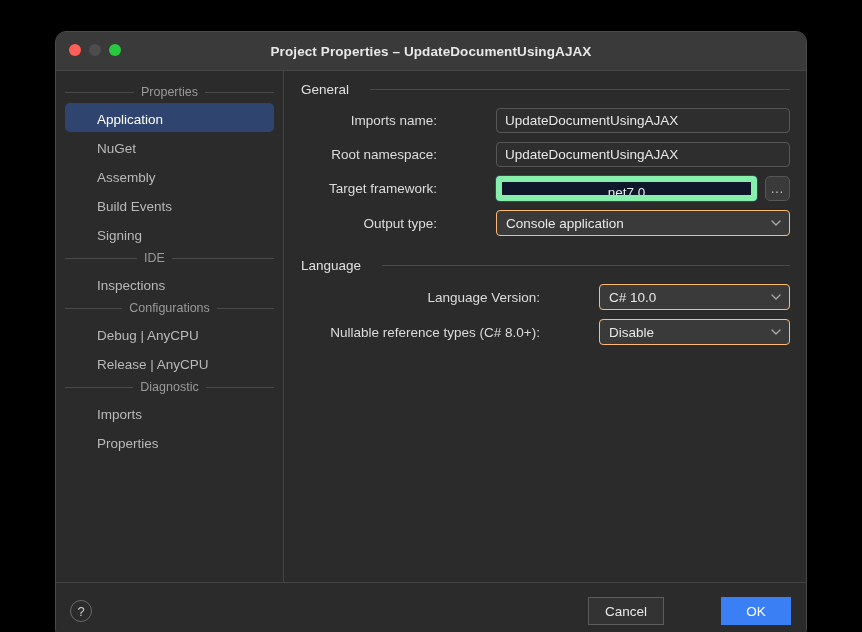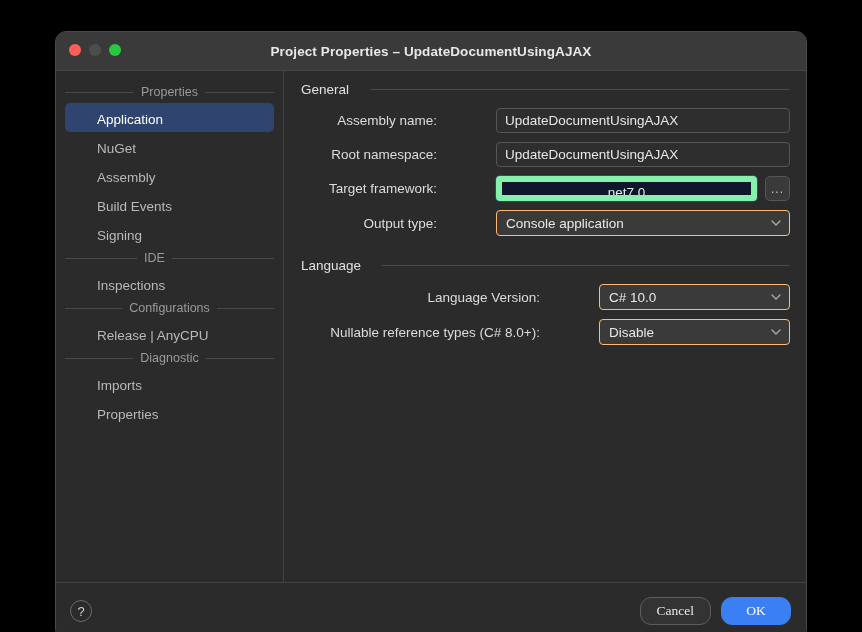"Assembly name:" div.field-label { text: Assembly -> Imports }
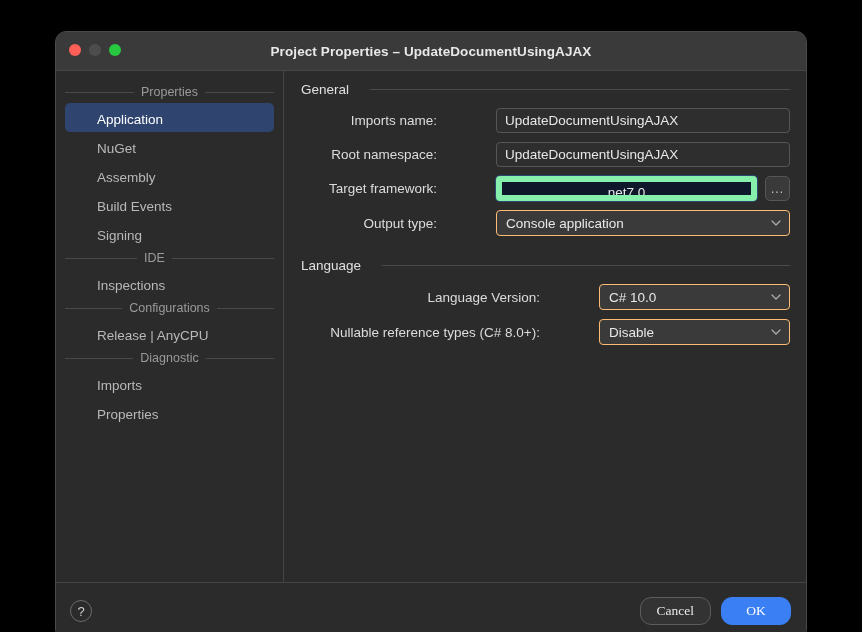"Debug | AnyCPU" div.nav-item { html: none -> <div>Debug | AnyCPU</div> }
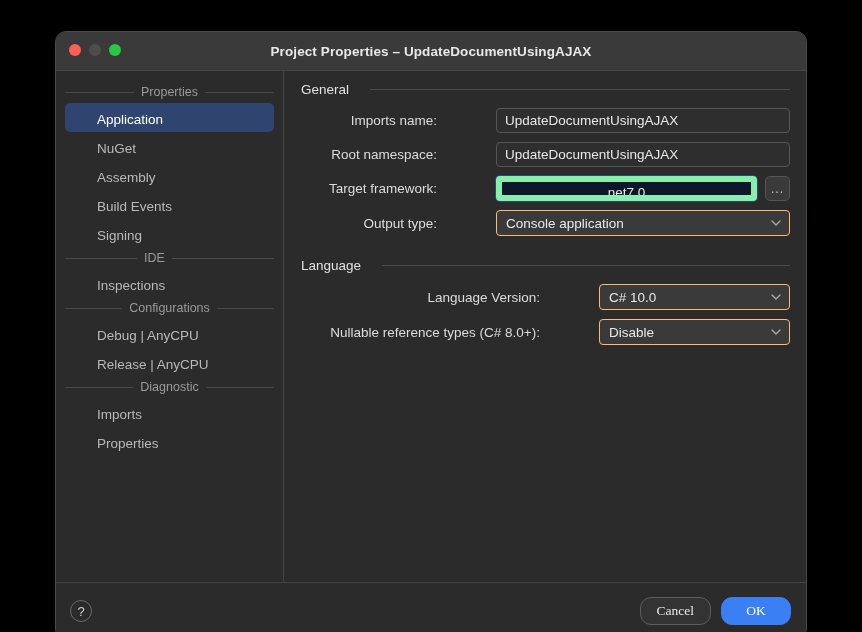"Cancel" .btn { border-radius: 11px -> 0; font-family: Liberation Serif, serif -> none }
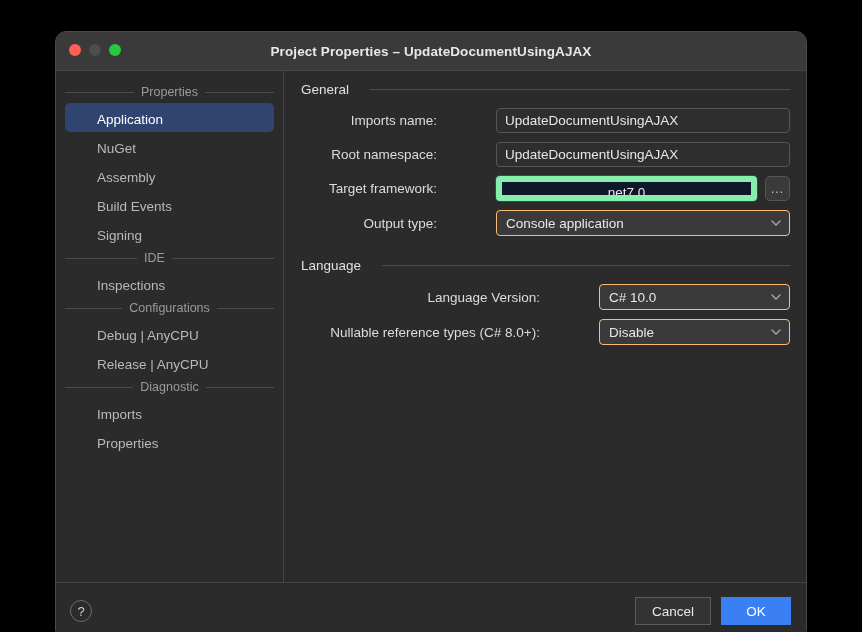"OK" .btn.primary { margin-left: none -> 47px }
